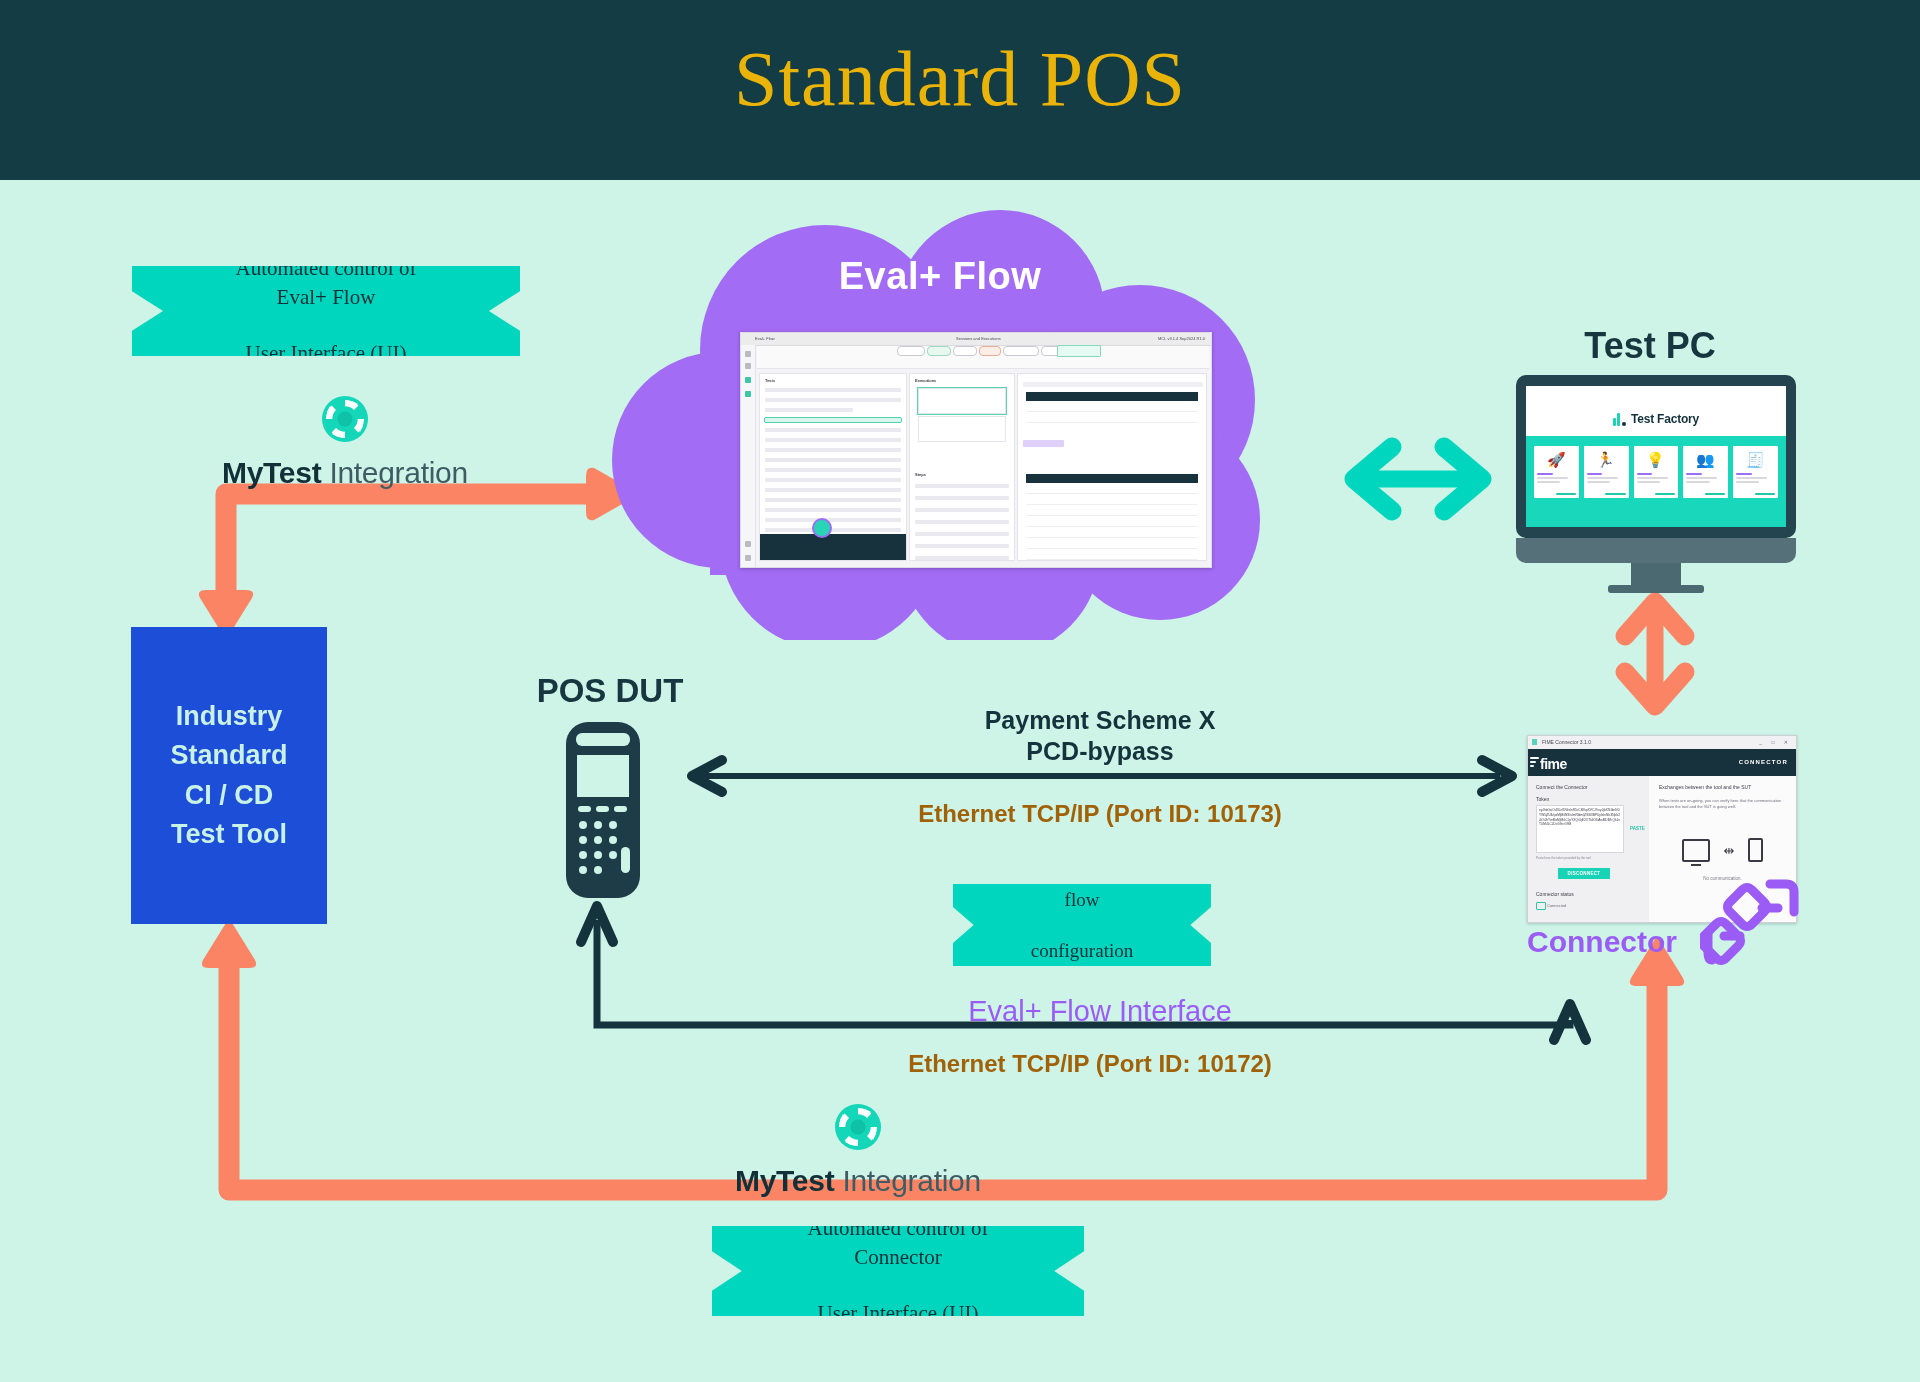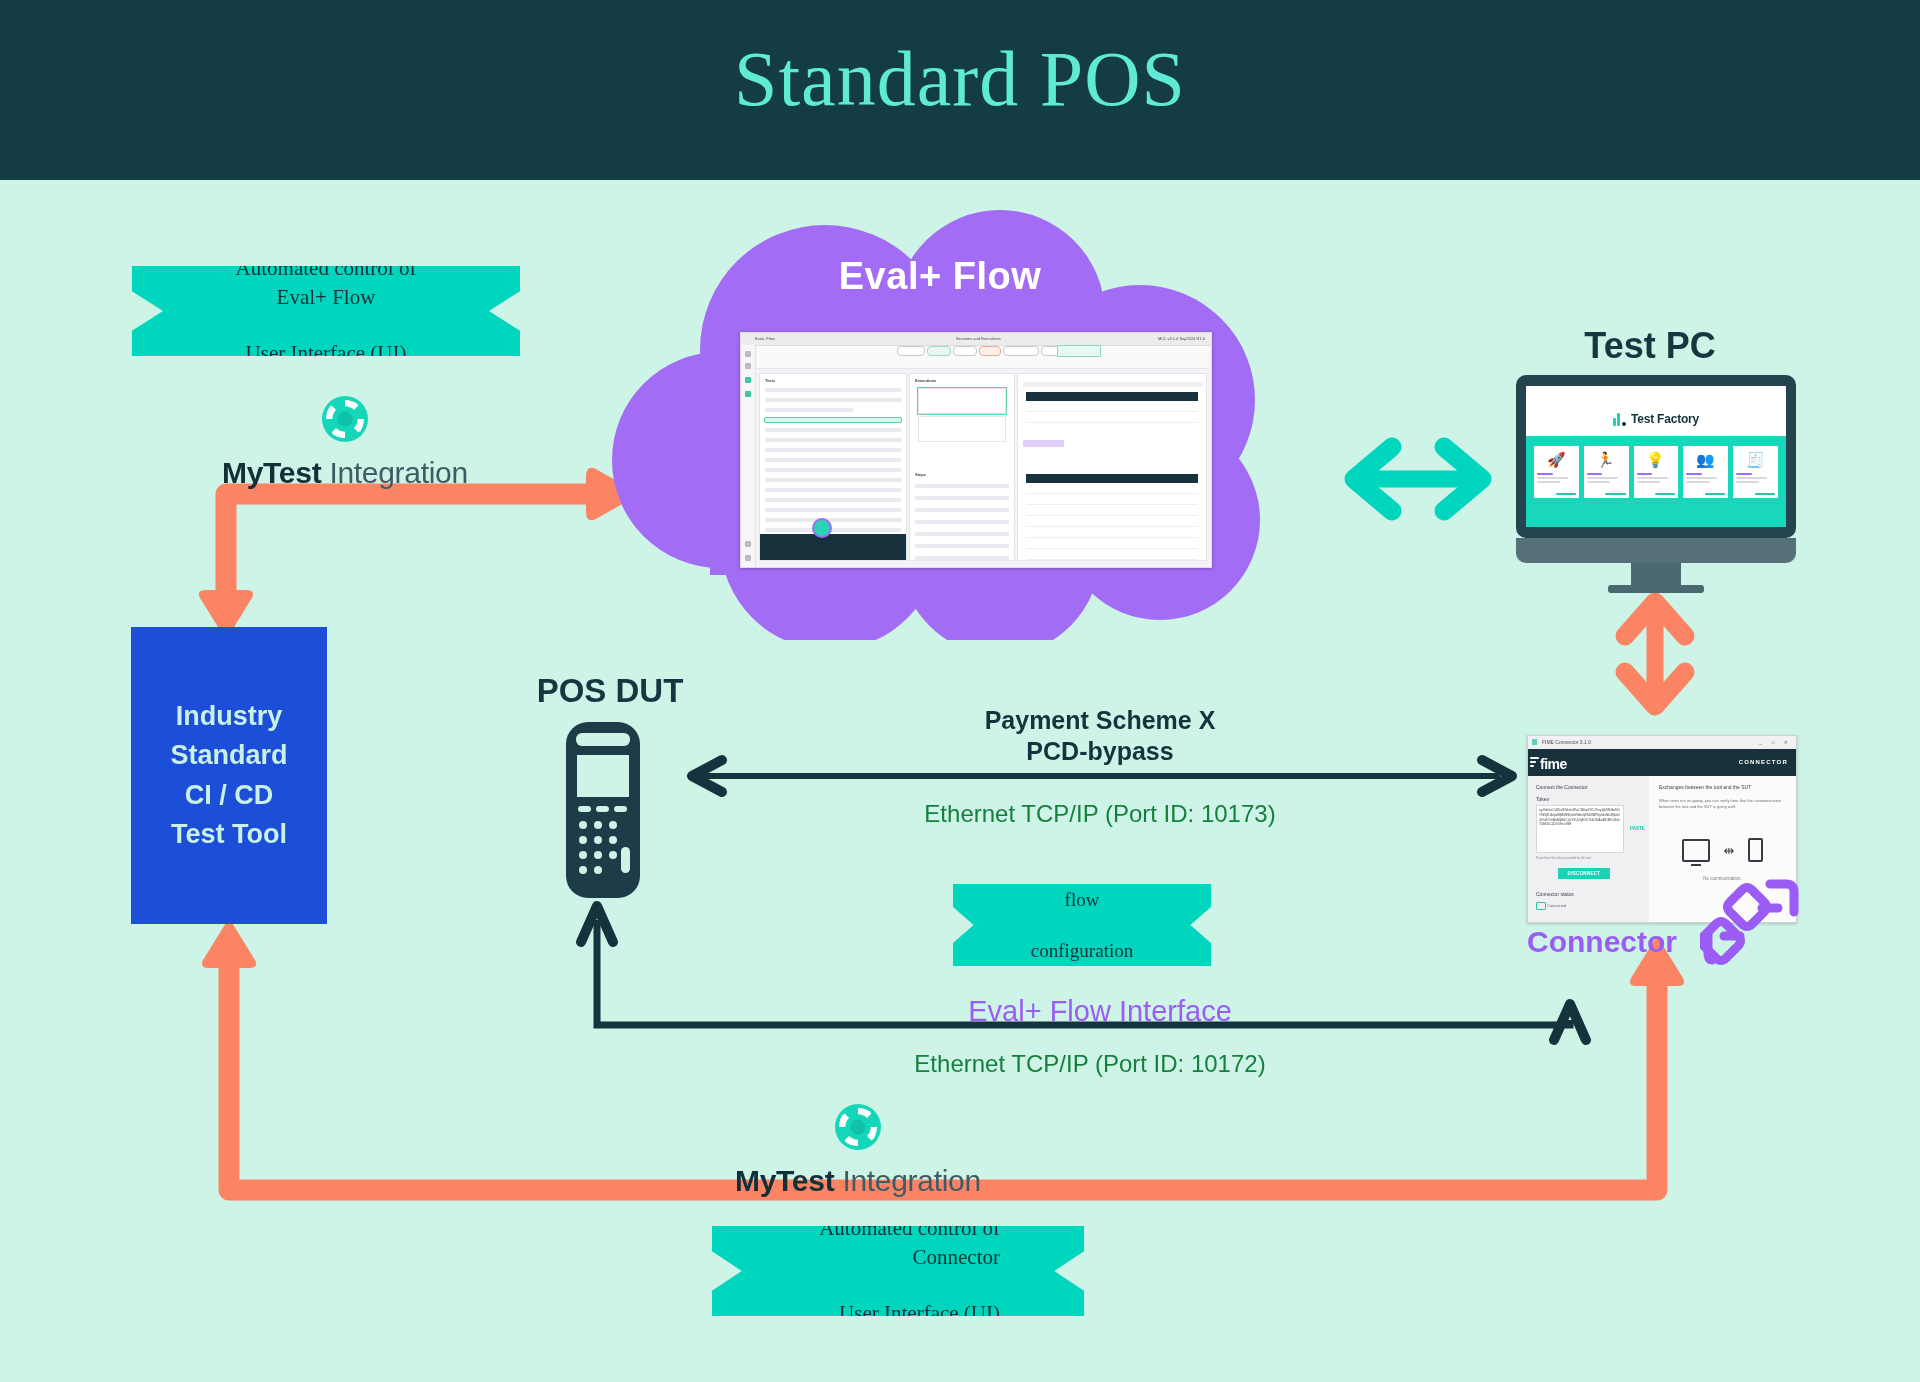"Standard POS" .header-title { color: #5eead4 -> #eab308 }
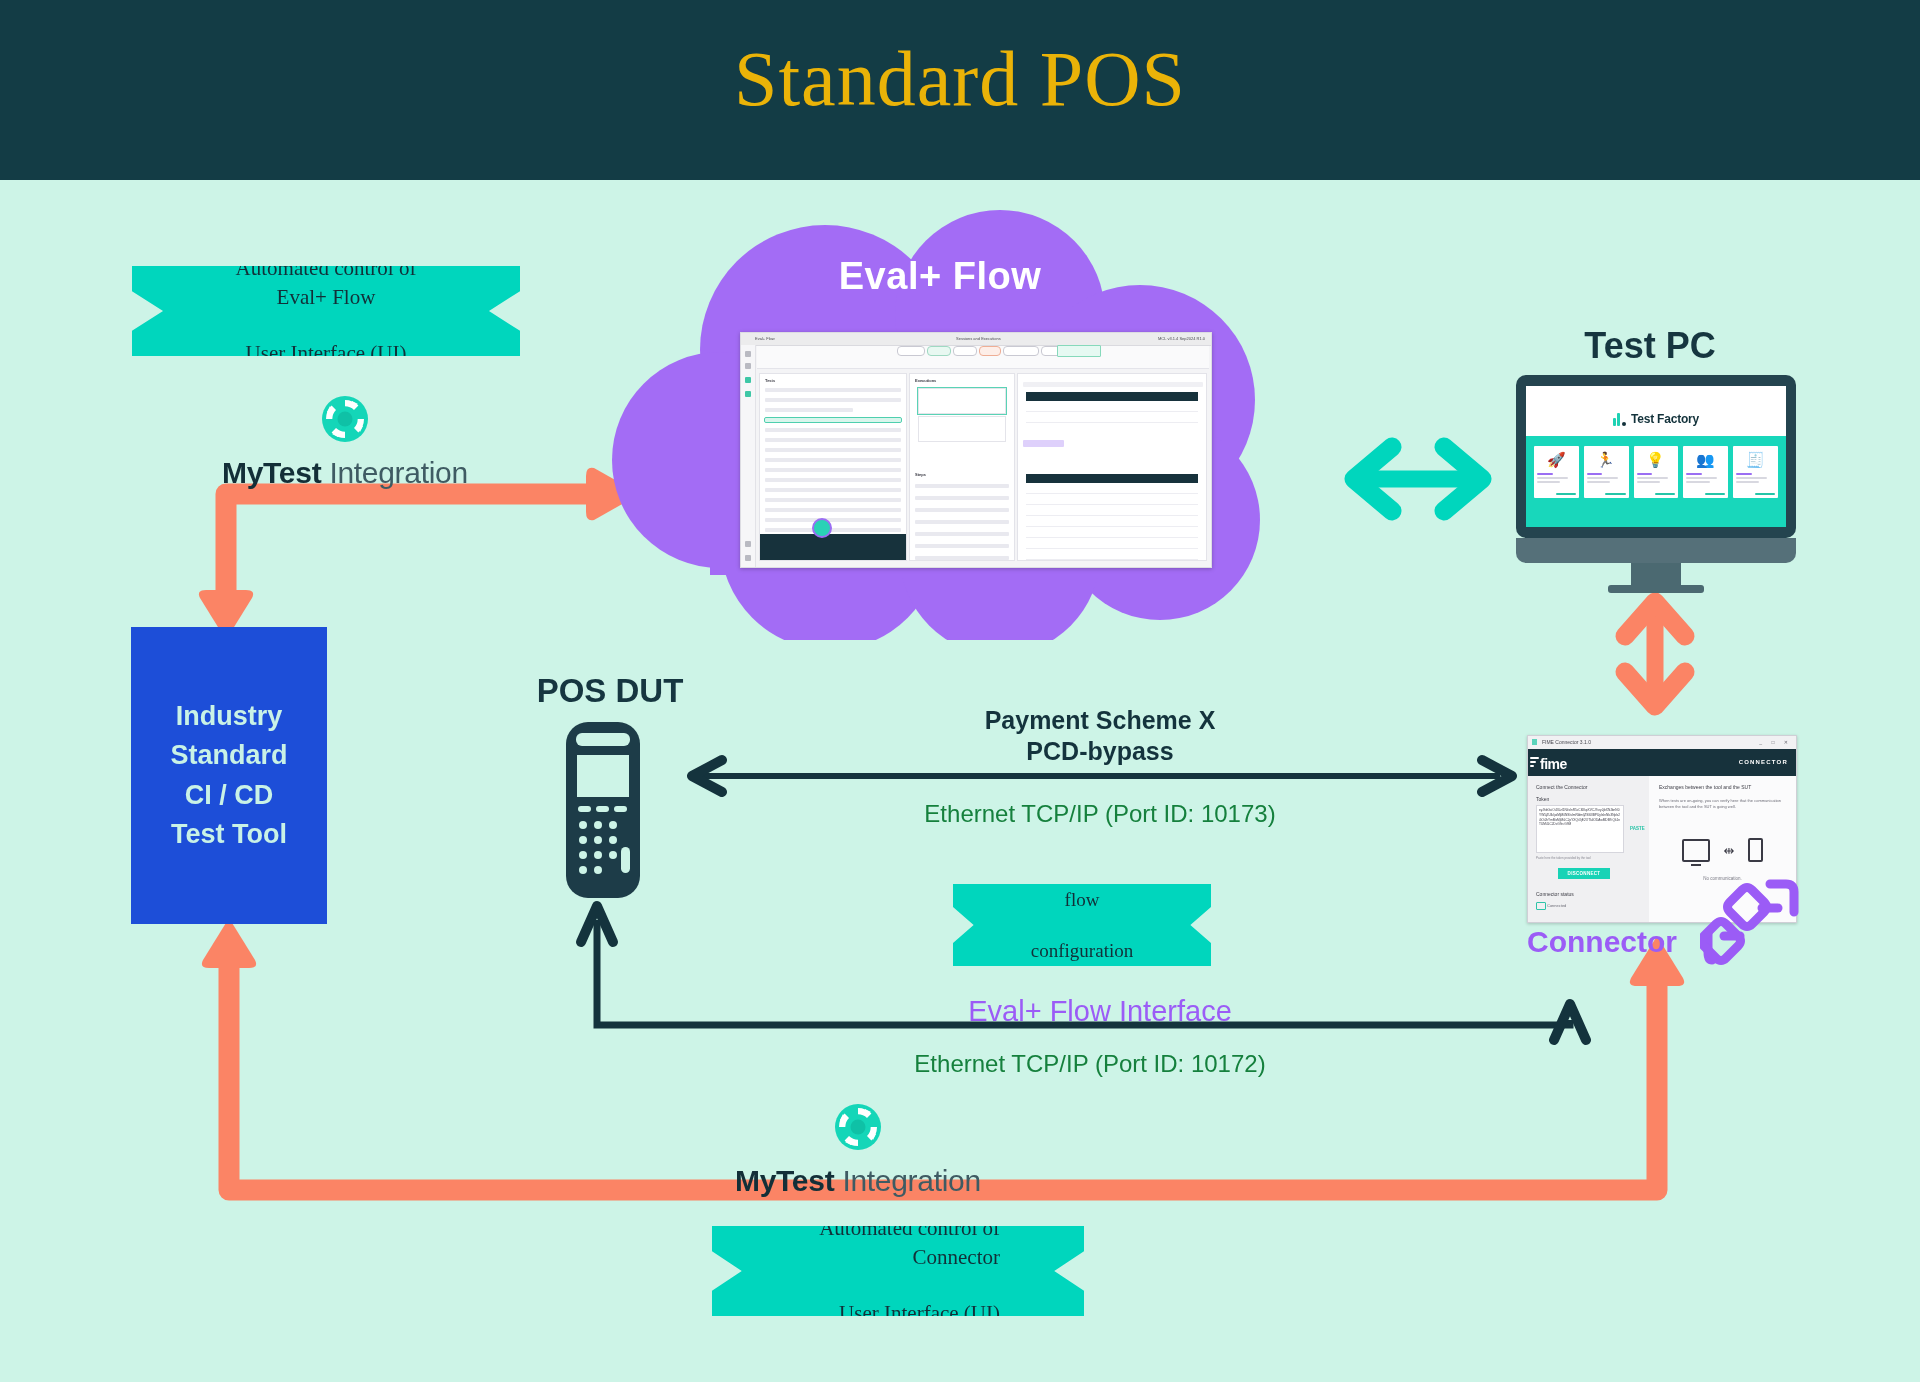"Ethernet TCP/IP (Port ID: 10173)" .lbl-gray { color: #15803d -> #a16207; font-weight: normal -> bold }
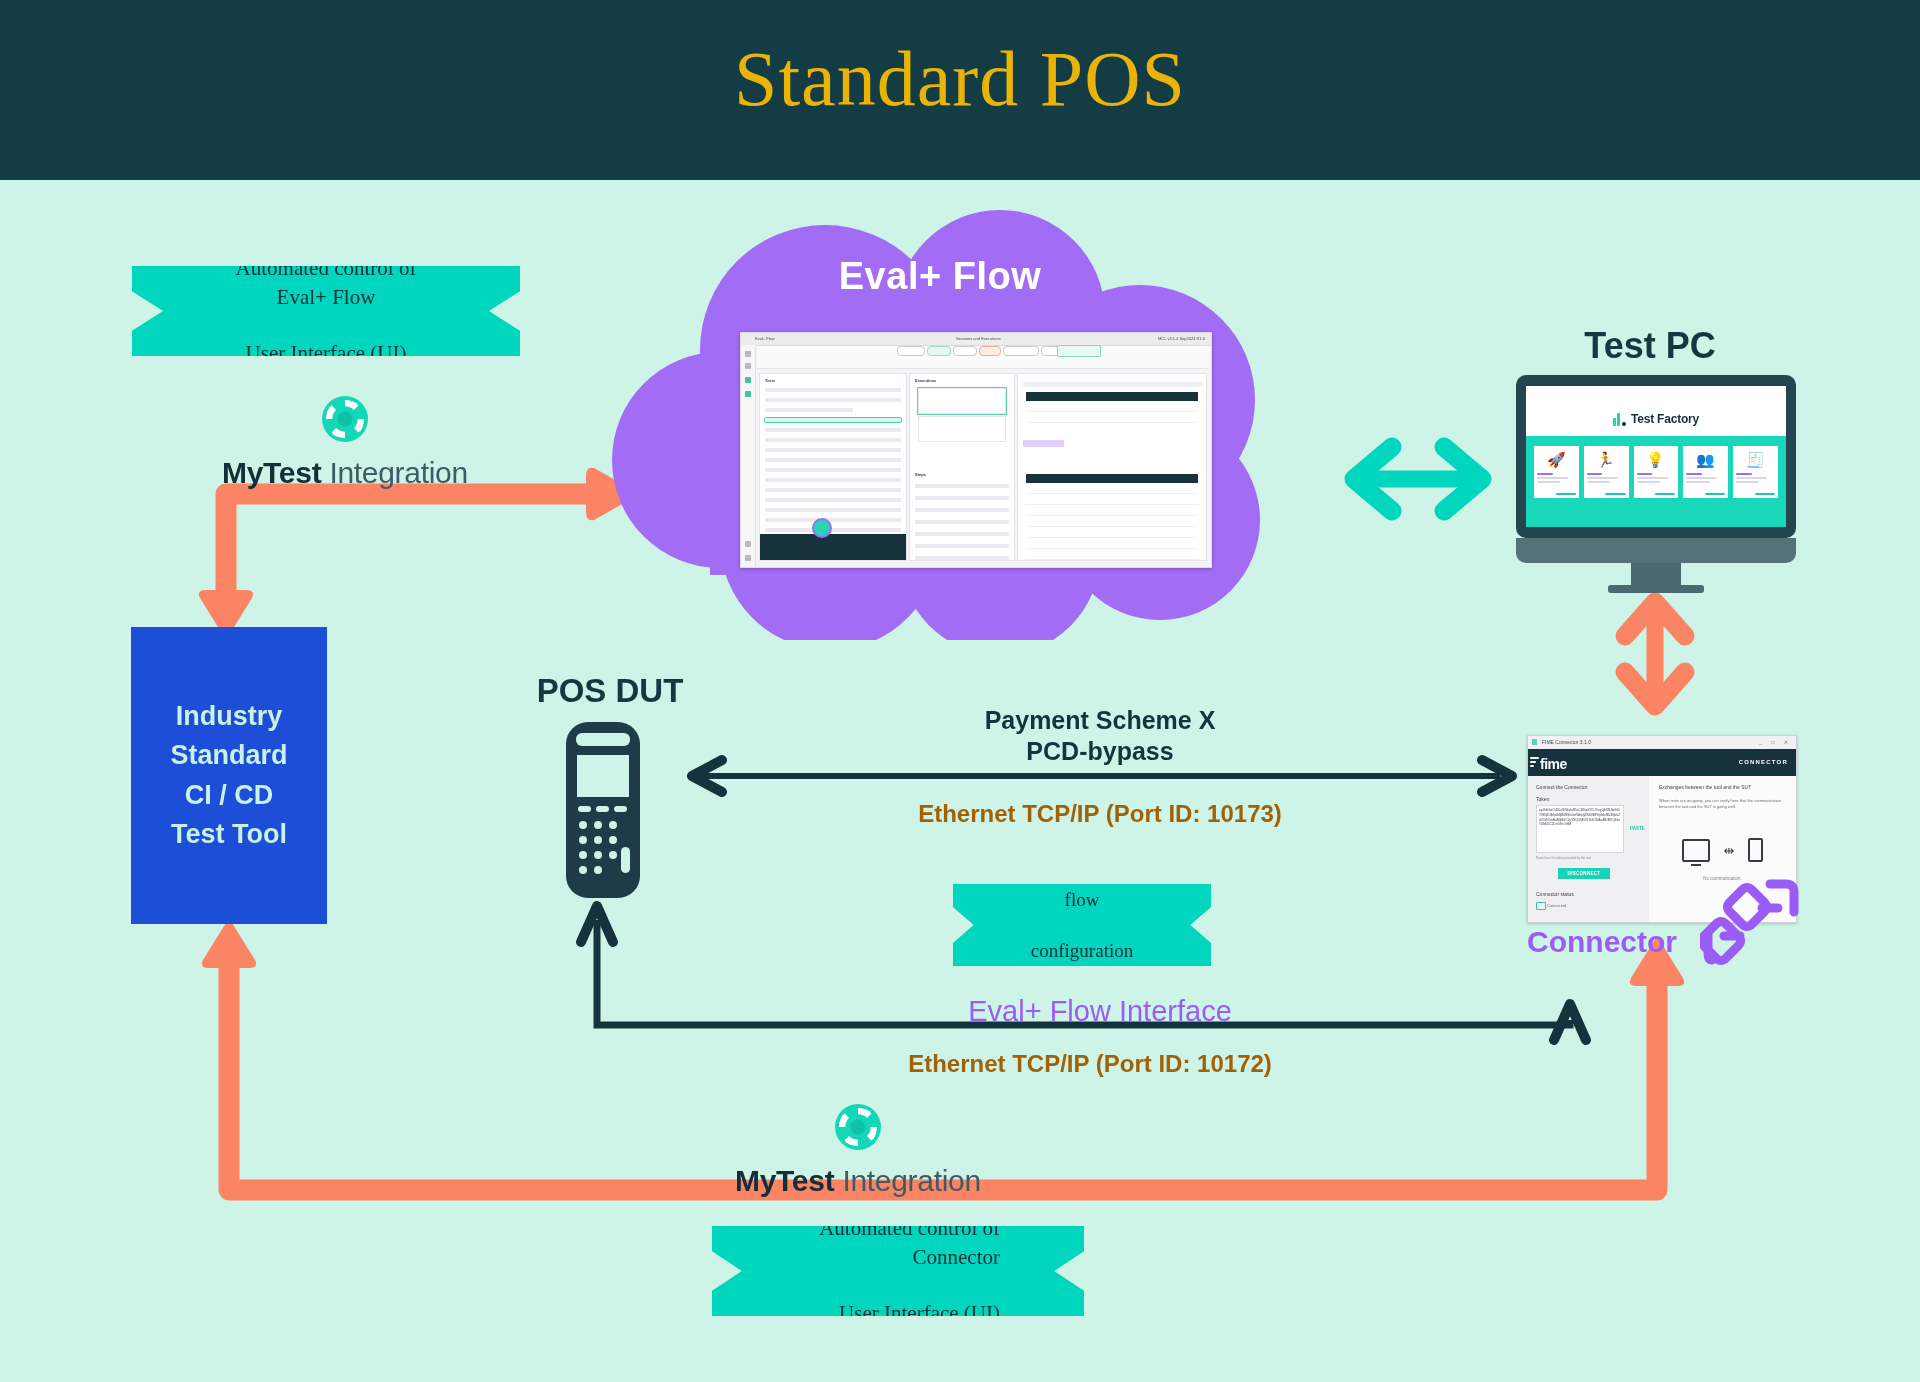"Automated control of Connector" #ribbon-connector { text-align: right -> none }
